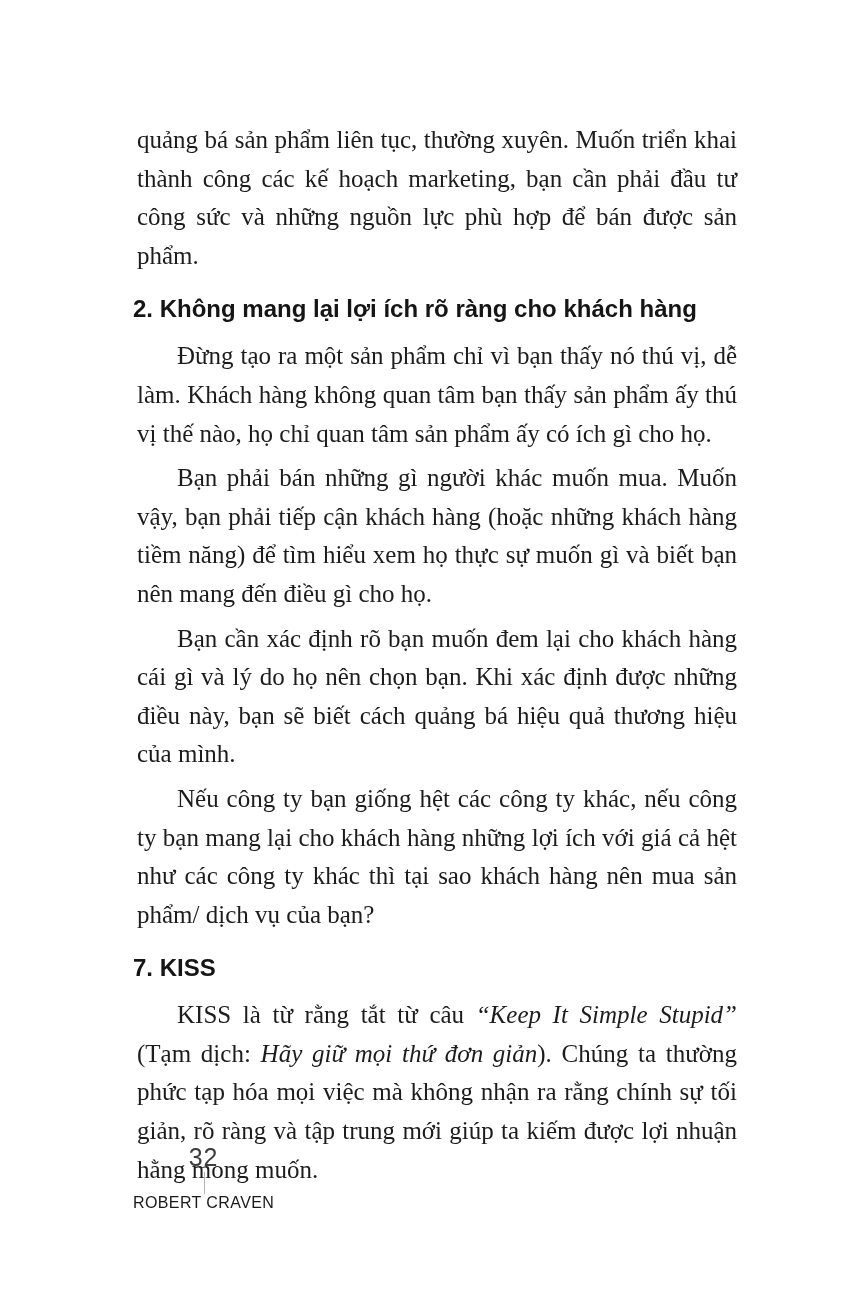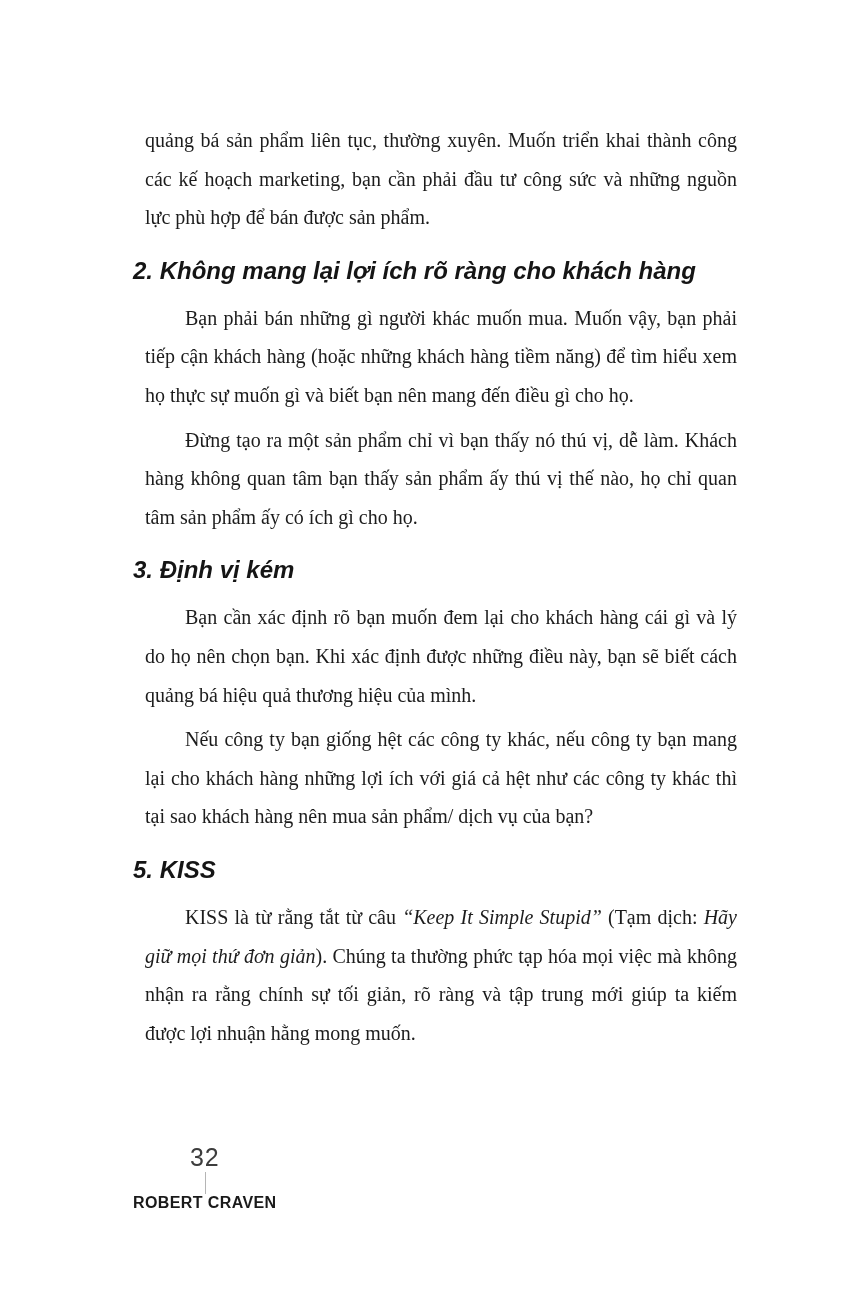"quảng bá sản phẩm liên" .body-paragraph { font-size: 20px -> 25px; margin: 0 0 6px 12px -> 0 0 6px 4px }
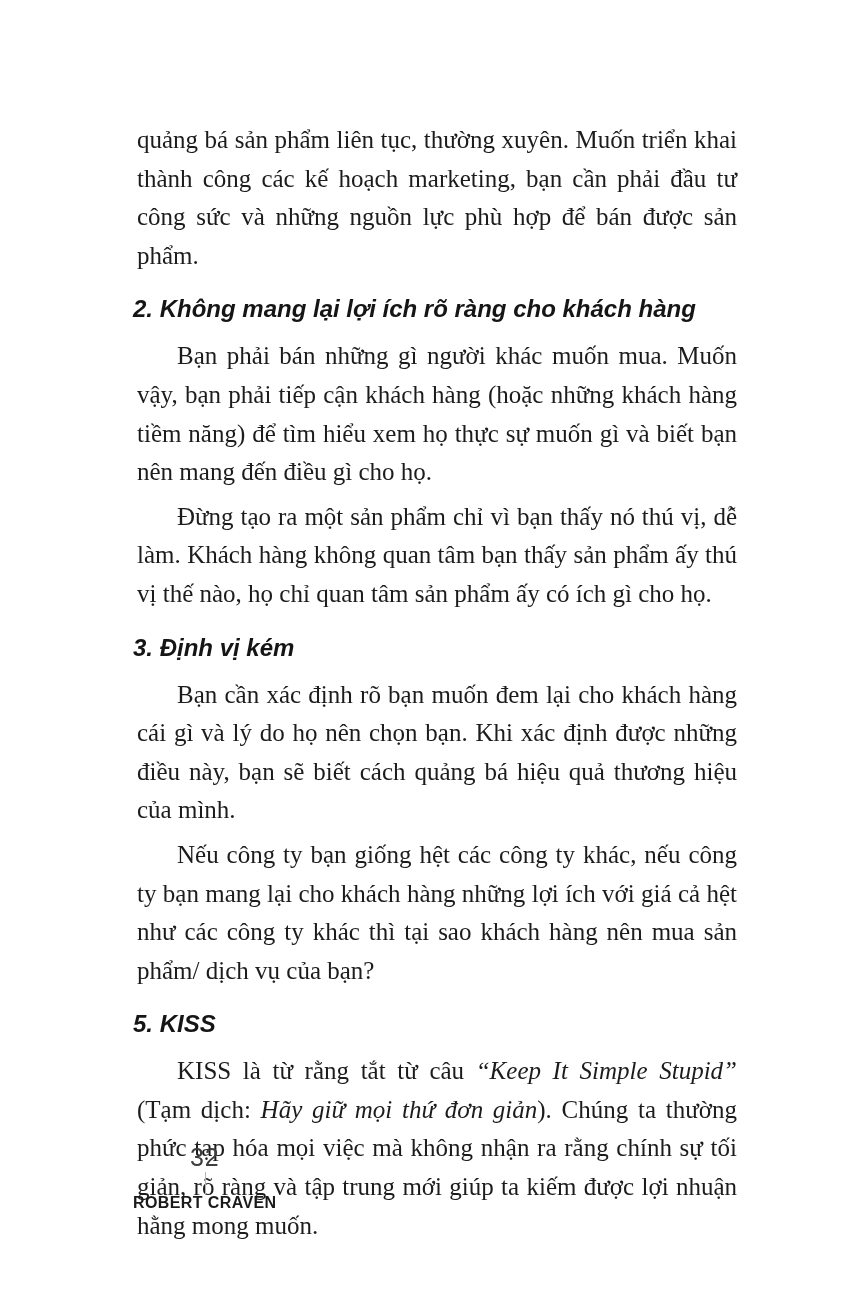"2. Không mang lại lợi" .section-heading { font-style: italic -> none }
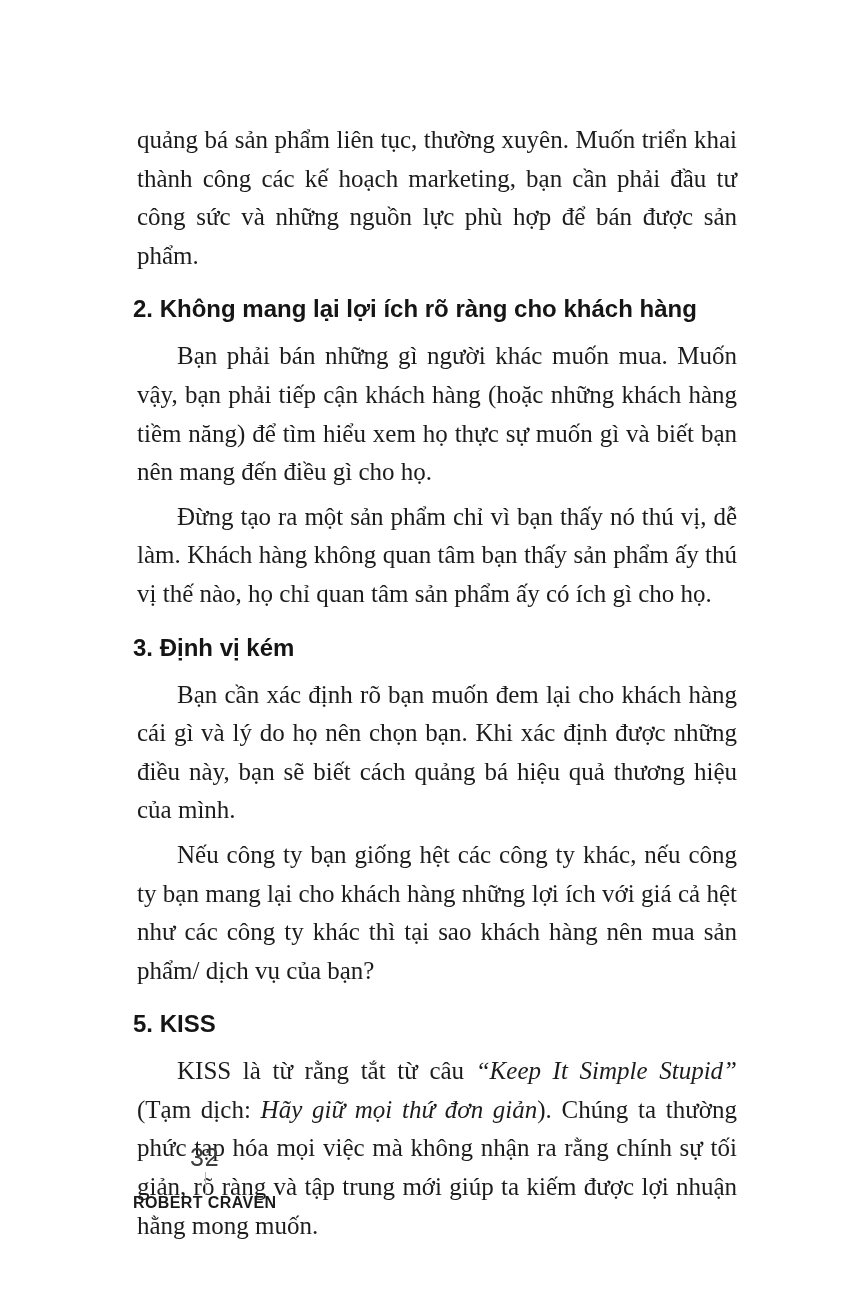"Bạn phải bán những gì" p.body-paragraph { order: before "Đừng tạo ra một sản" -> after "Đừng tạo ra một sản" }
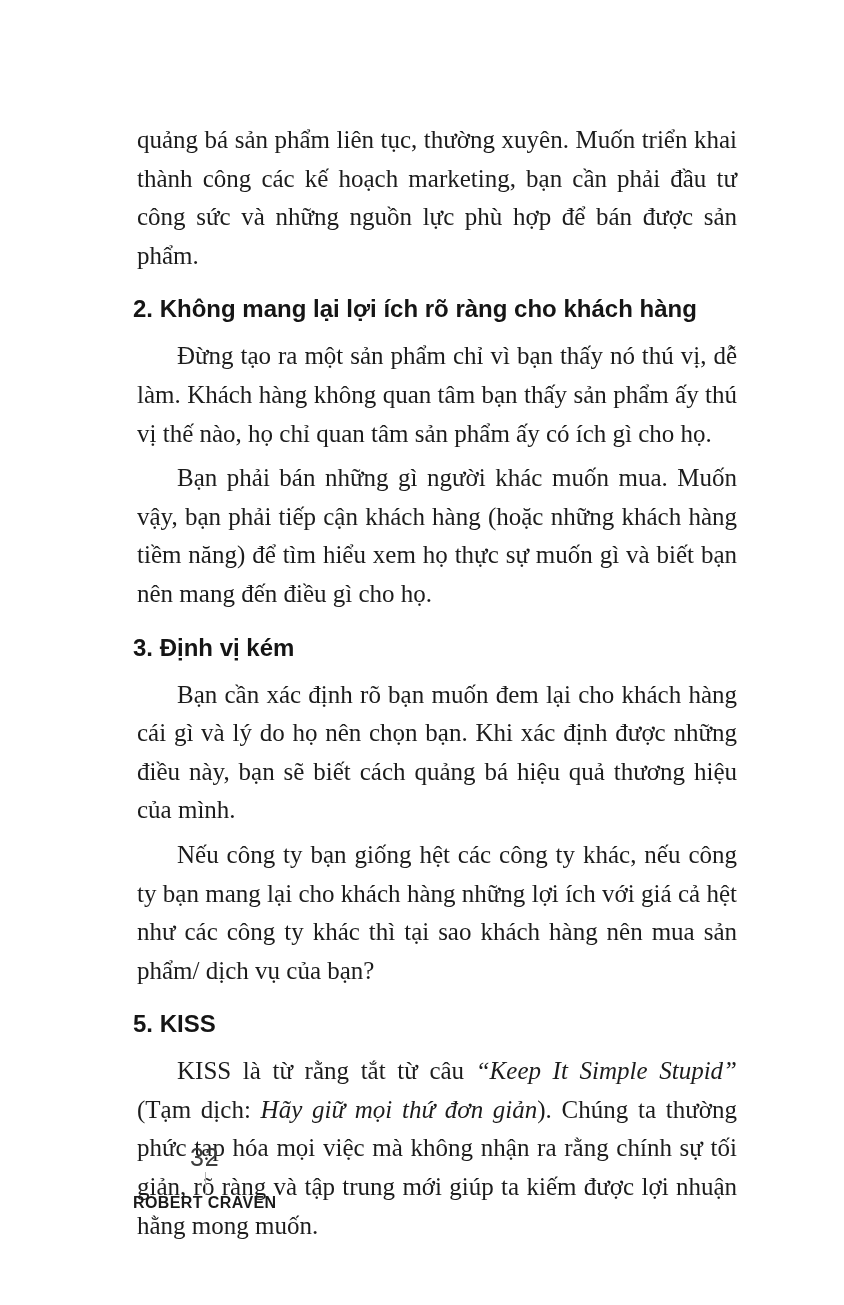"3. Định vị kém" h3.section-heading { html: <h3>3. Định vị kém</h3> -> none }
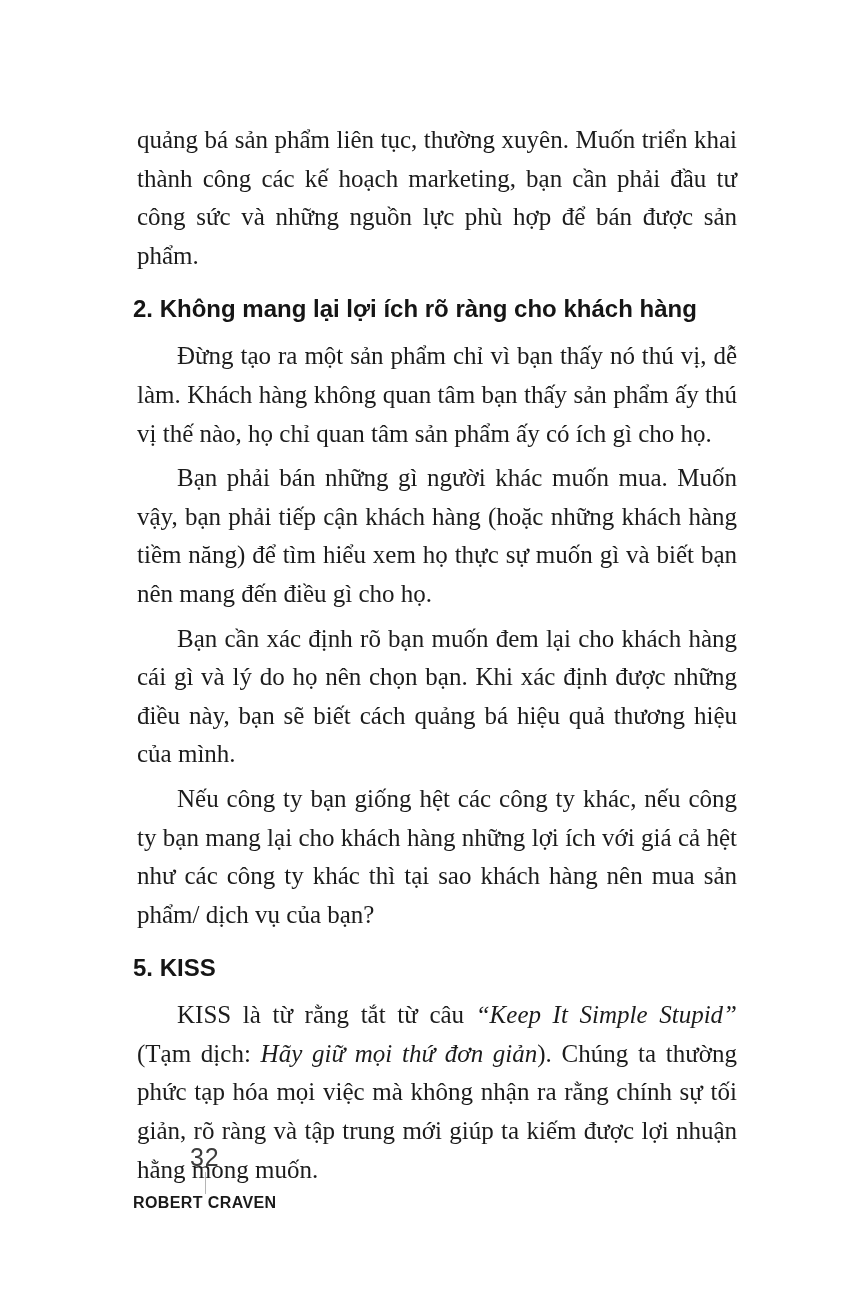"5. KISS" h3.section-heading { text: 5 -> 7 }
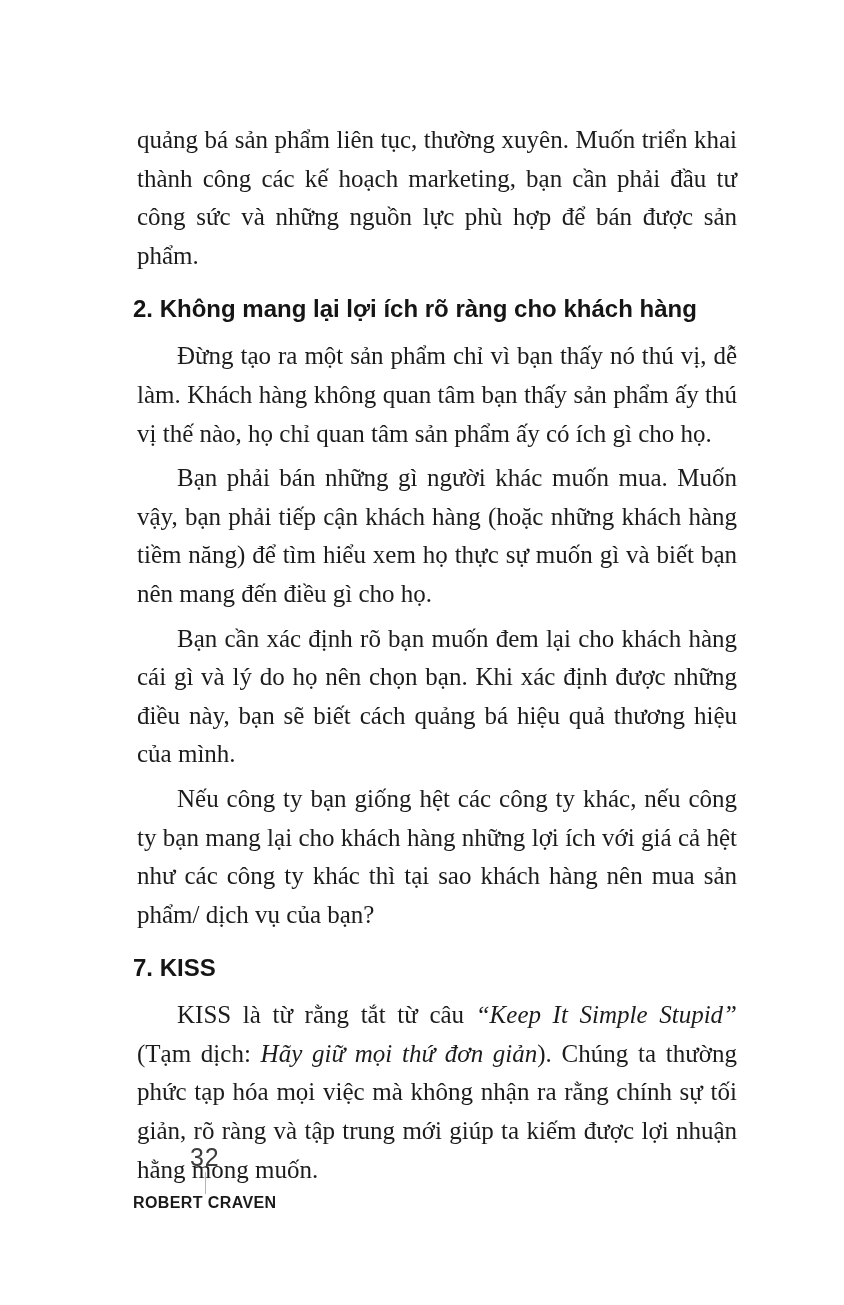"ROBERT CRAVEN" .footer-author { font-weight: bold -> normal }
